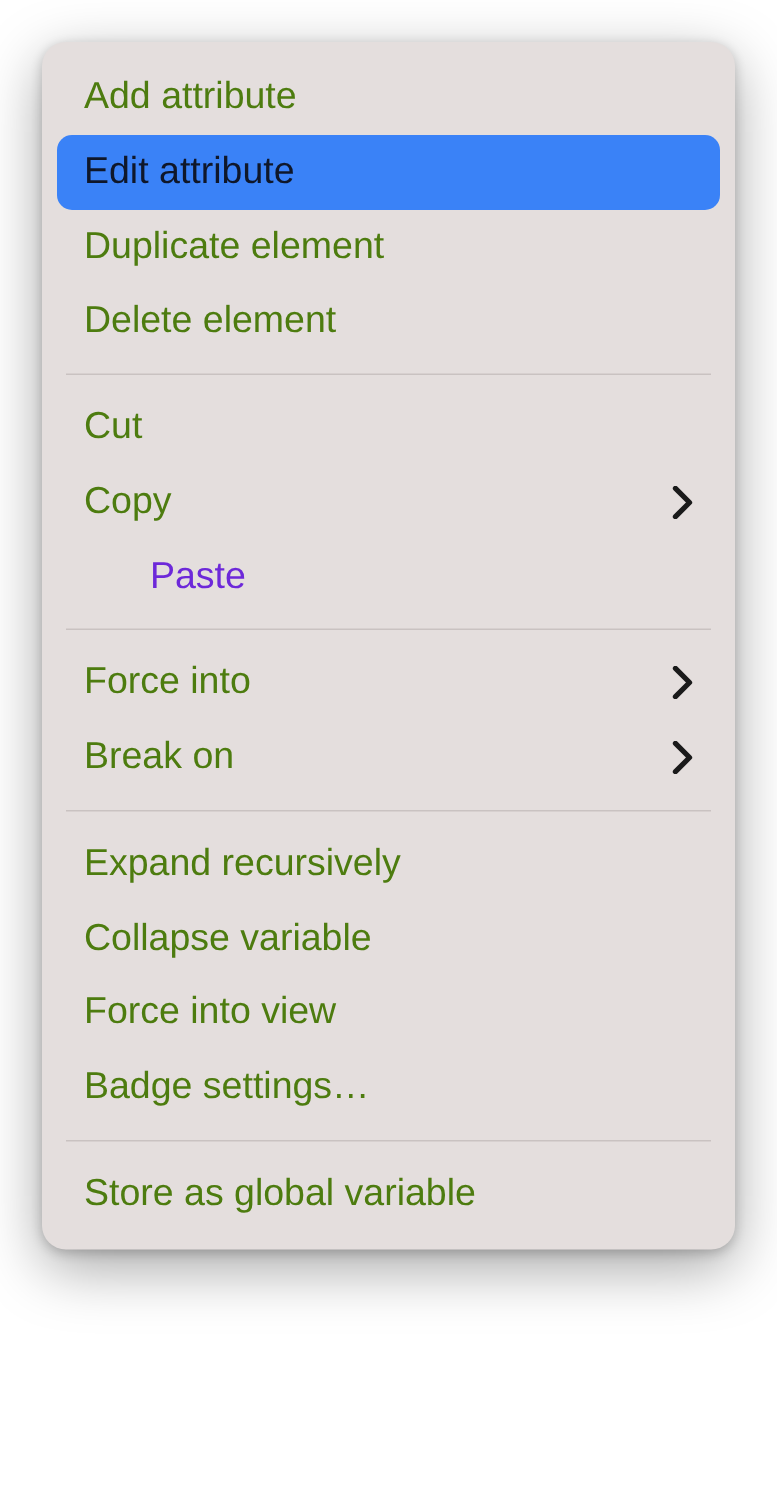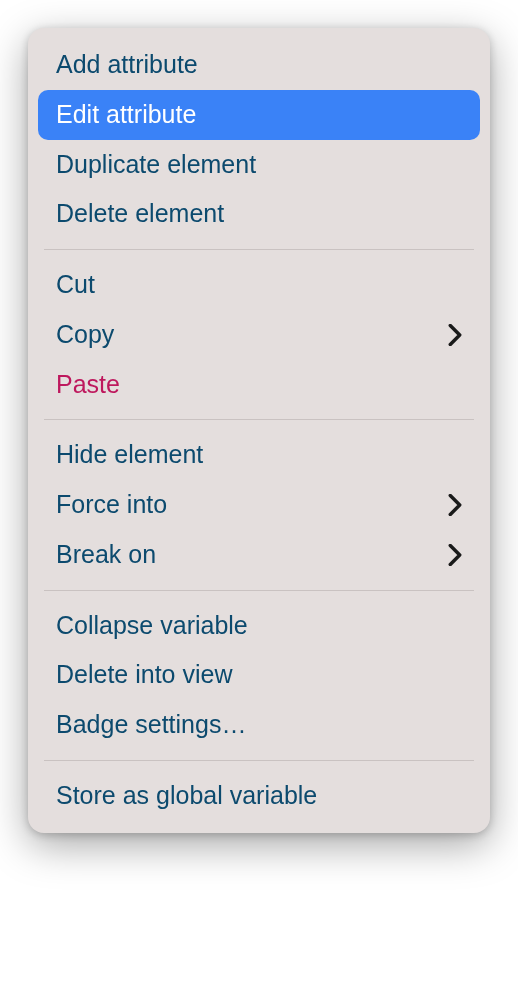"Add attribute" .menu-item { color: #0c4a6e -> #4d7c0f }
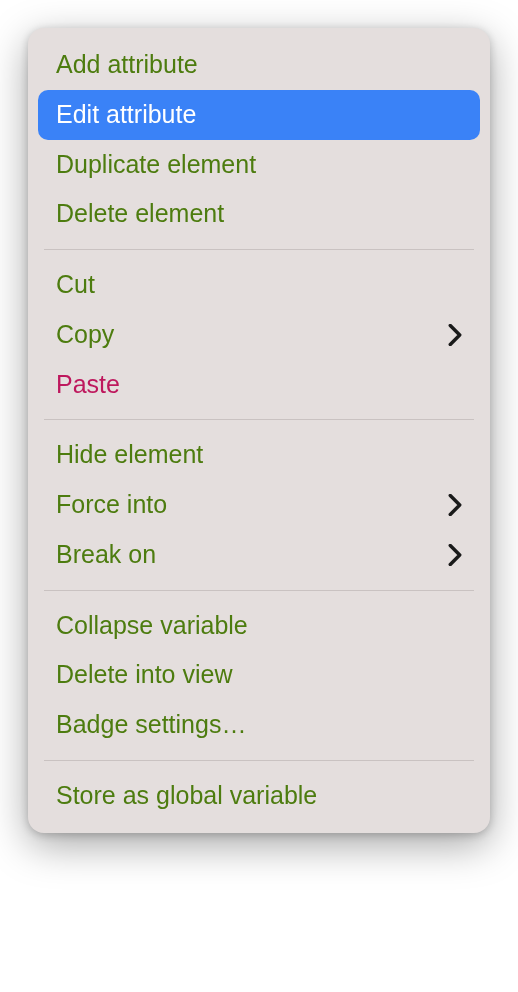"Edit attribute" .menu-item.highlighted { color: #ffffff -> #0f172a }
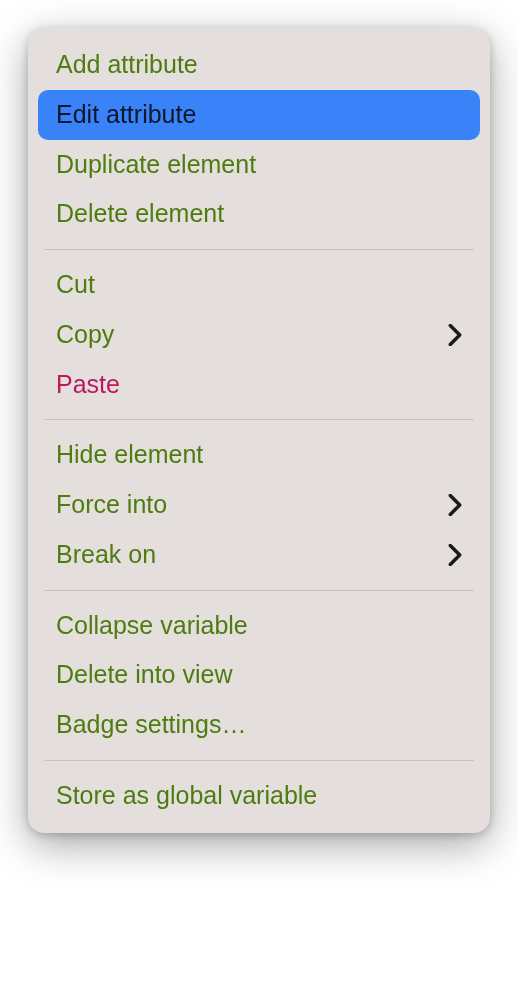"Paste" .menu-item.disabled { color: #be185d -> #6d28d9; margin-left: none -> 44px }
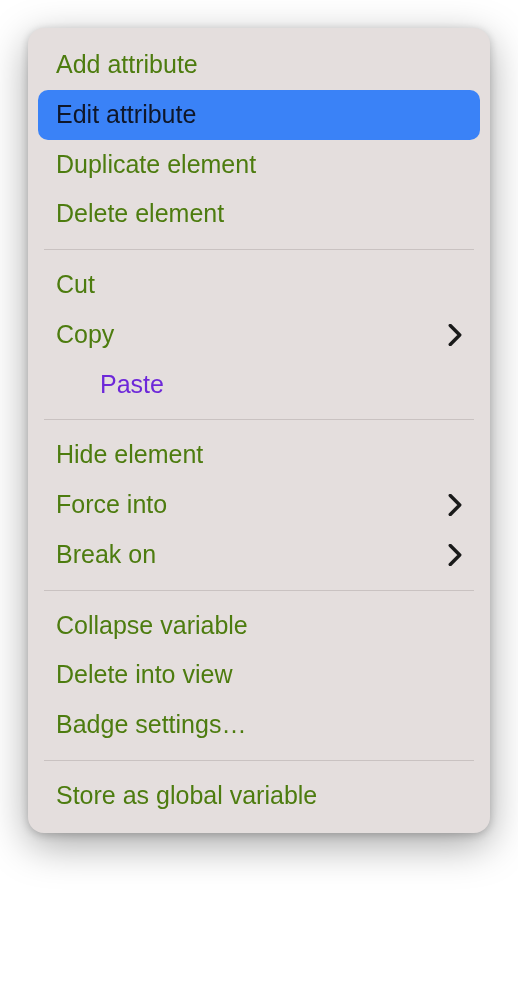"Hide element" div.menu-item { html: <div> <span>Hide element</span> </div> -> none }
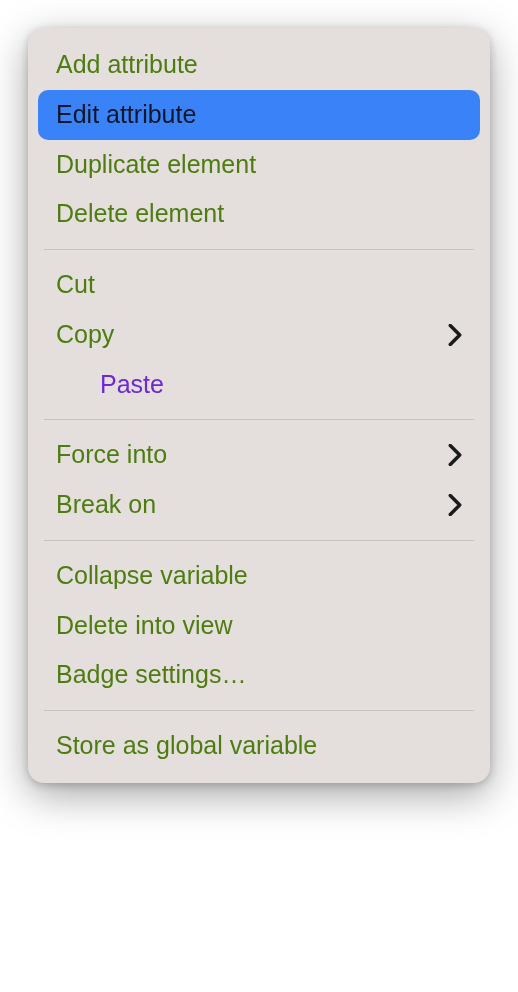"Expand recursively" div.menu-item { html: none -> <div> <span>Expand recursively</span> </div> }
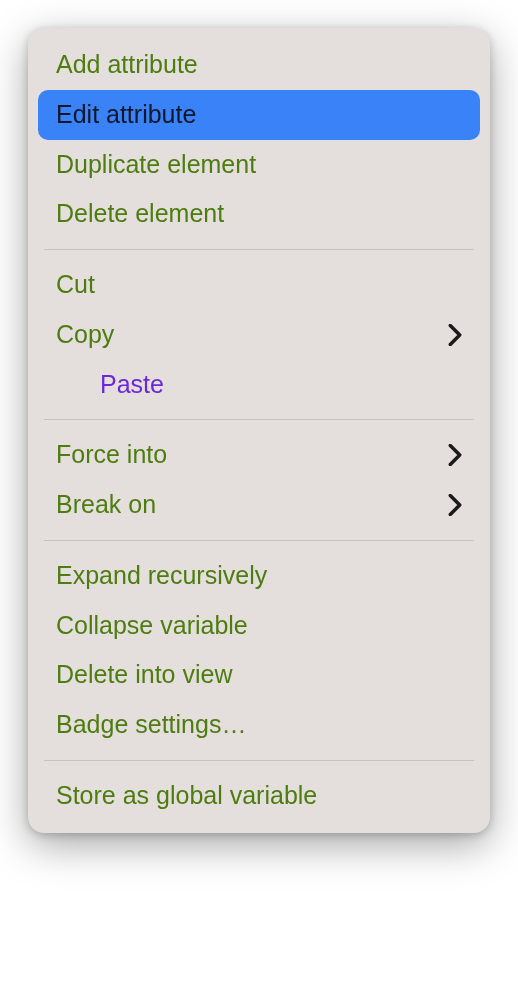"Delete into view" span { text: Delete -> Force }
